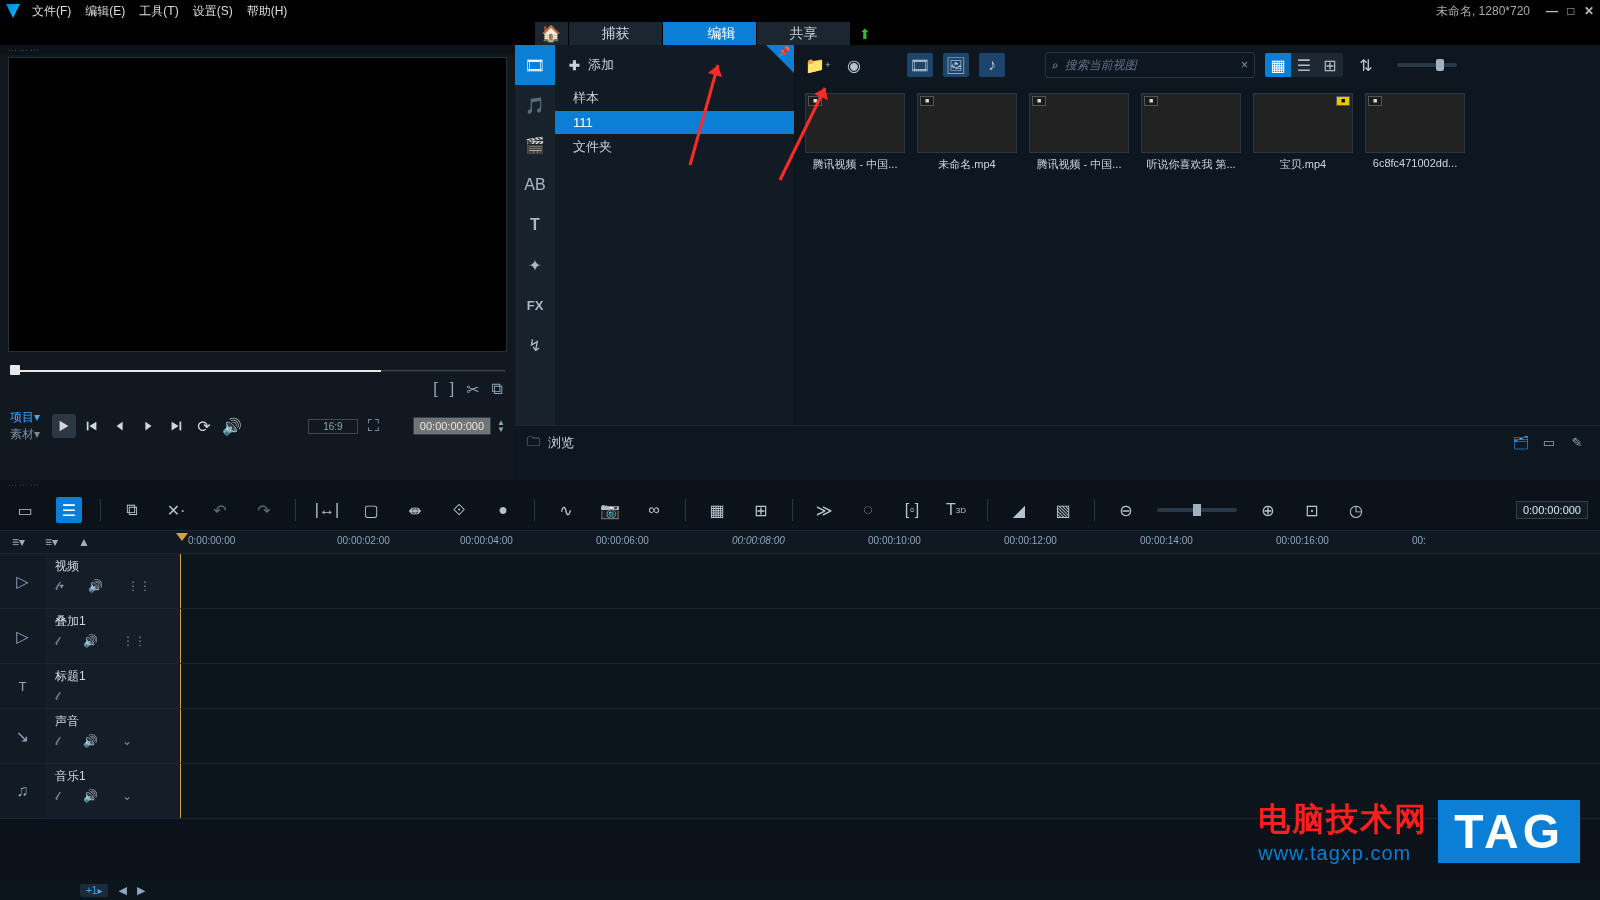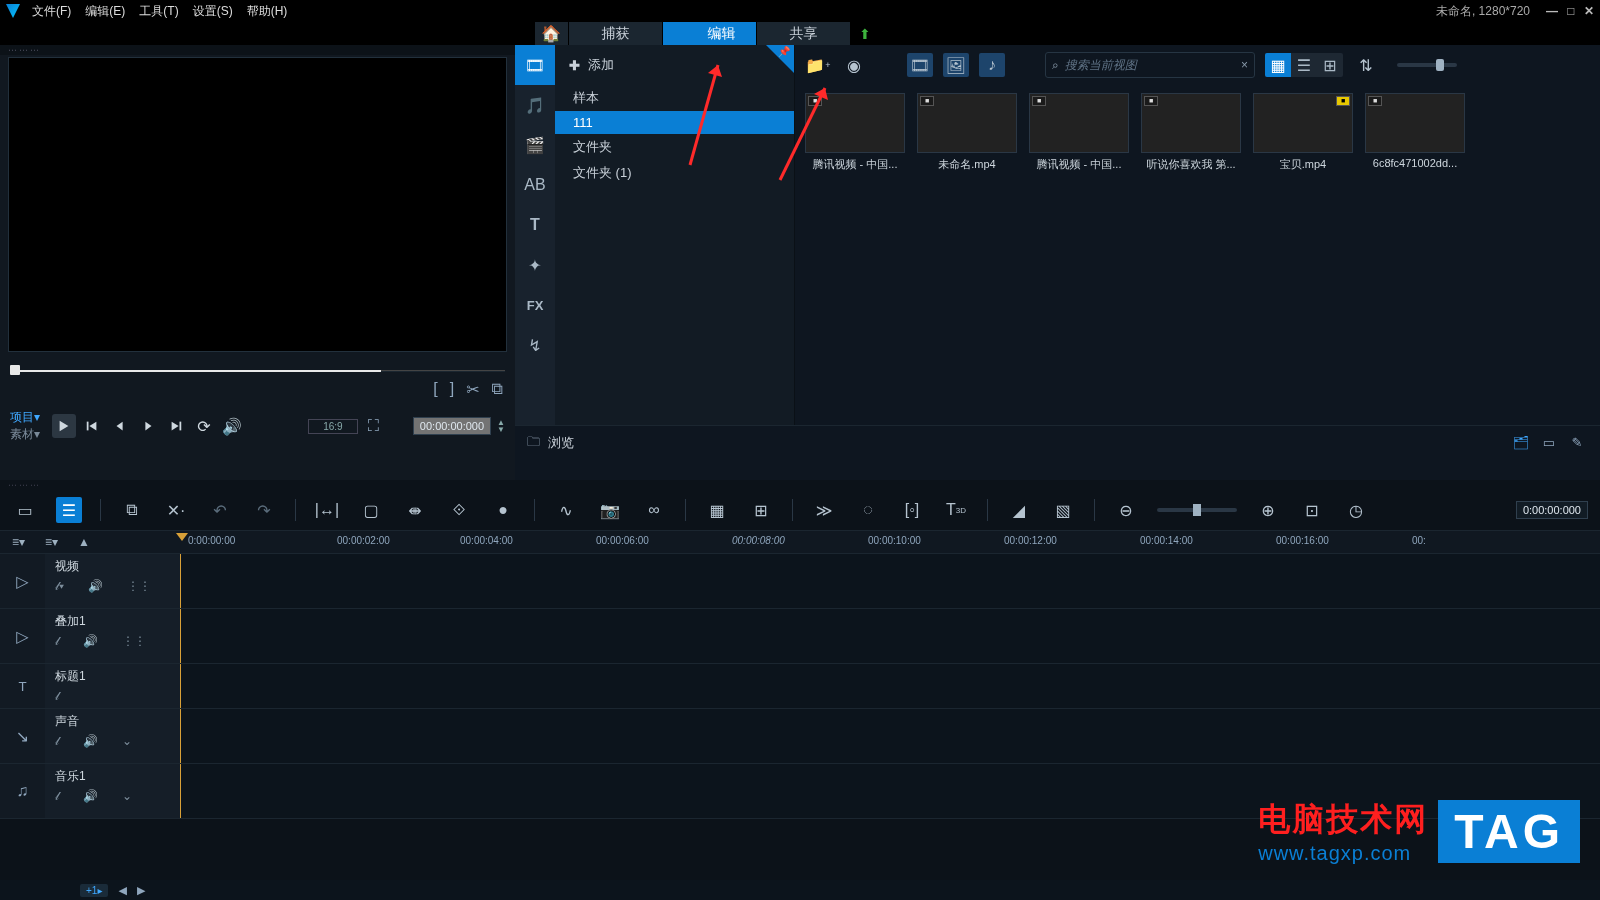"文件夹 (1)" div.tree-item { html: <div>文件夹 (1)</div> -> none }
